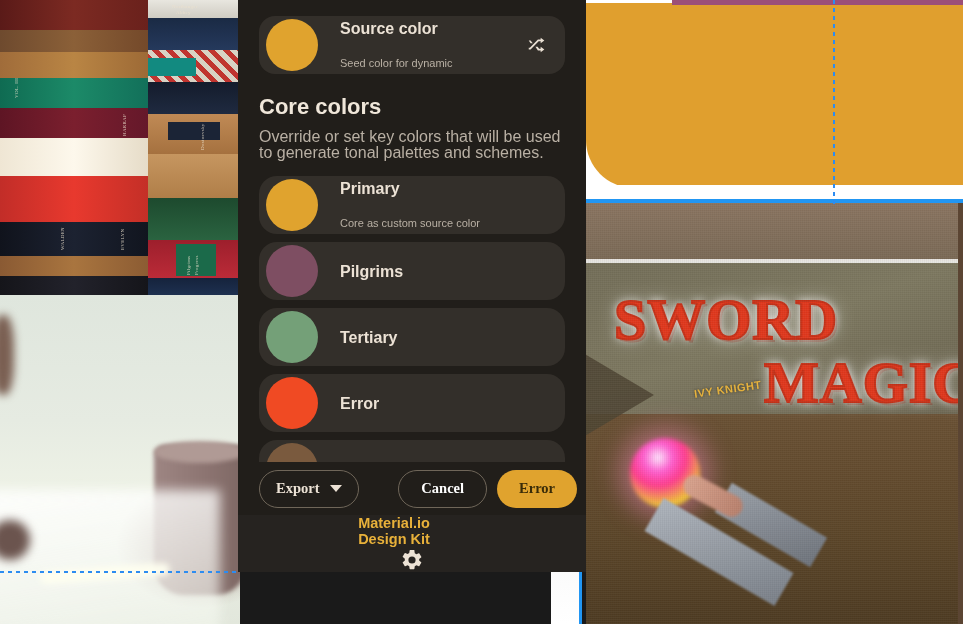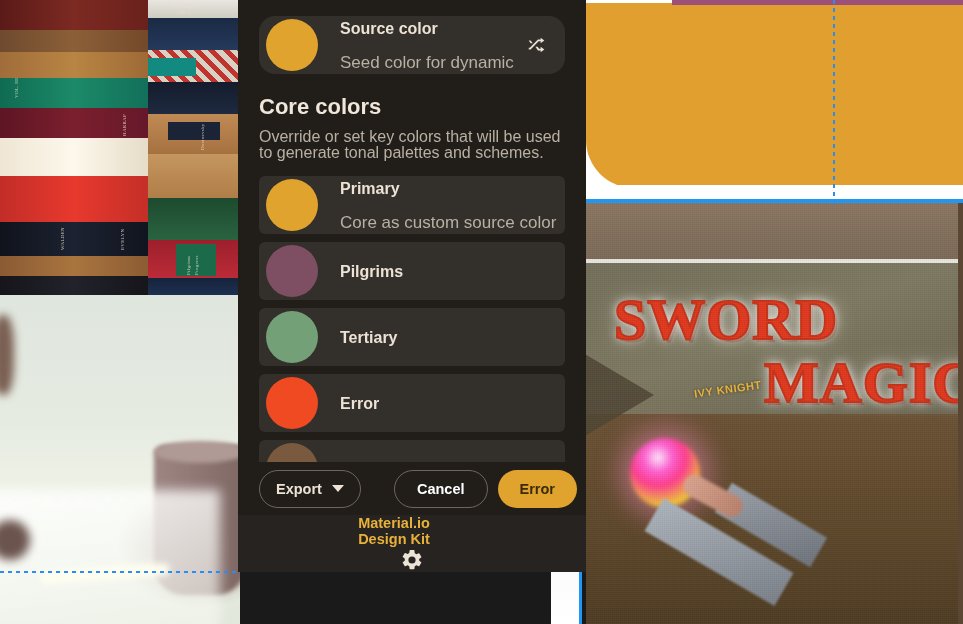"Seed color for dynamic" .row-sub { font-size: 17px -> 11px }
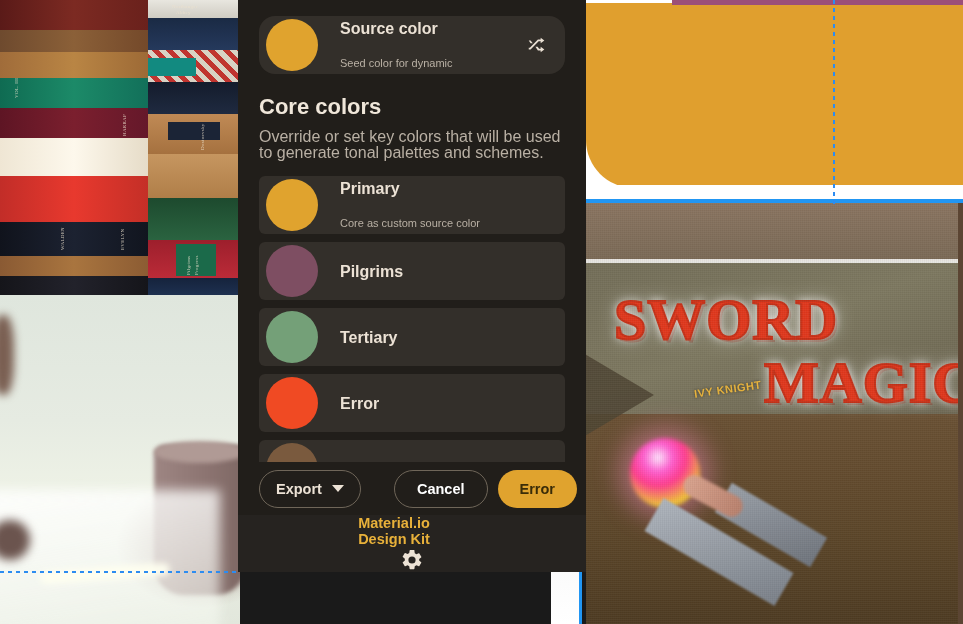"Primary" .row { border-radius: 6px -> 18px }
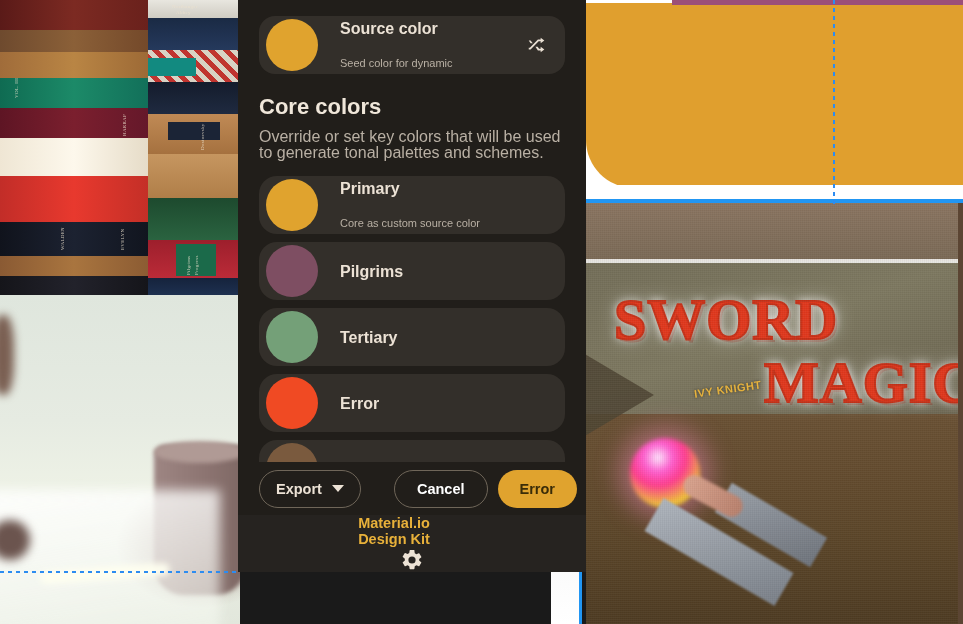"Export" #actionbar { font-family: none -> Liberation Serif, serif }
